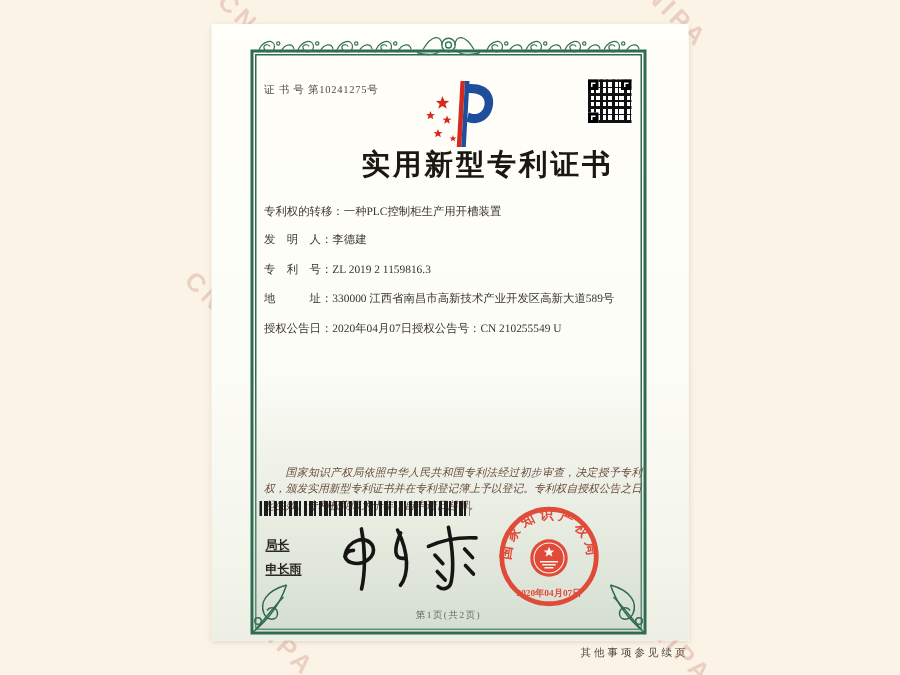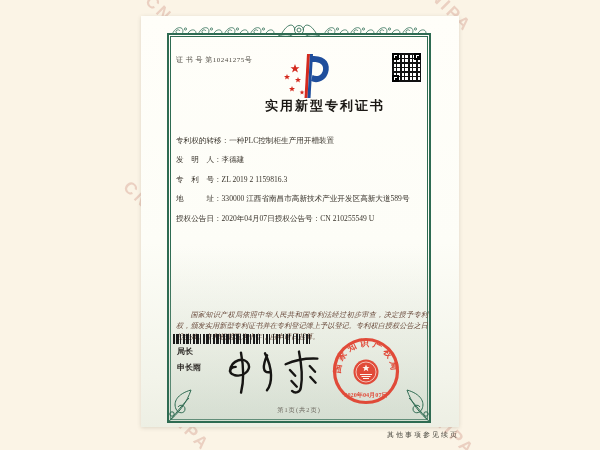"实用新型专利证书" .title { font-size: 13px -> 19px }
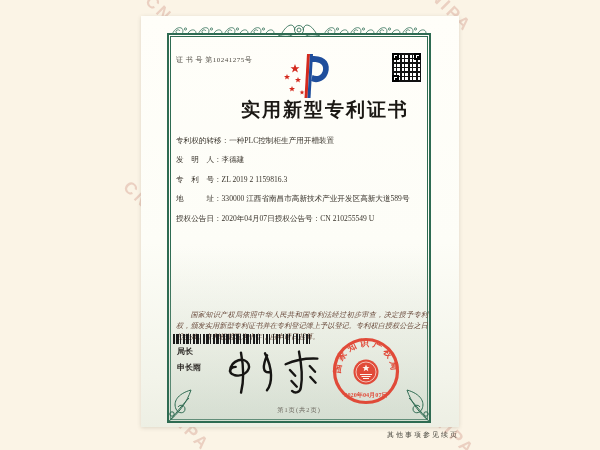"局长" .director { text-decoration: none -> underline; top: 344px -> 356px }
